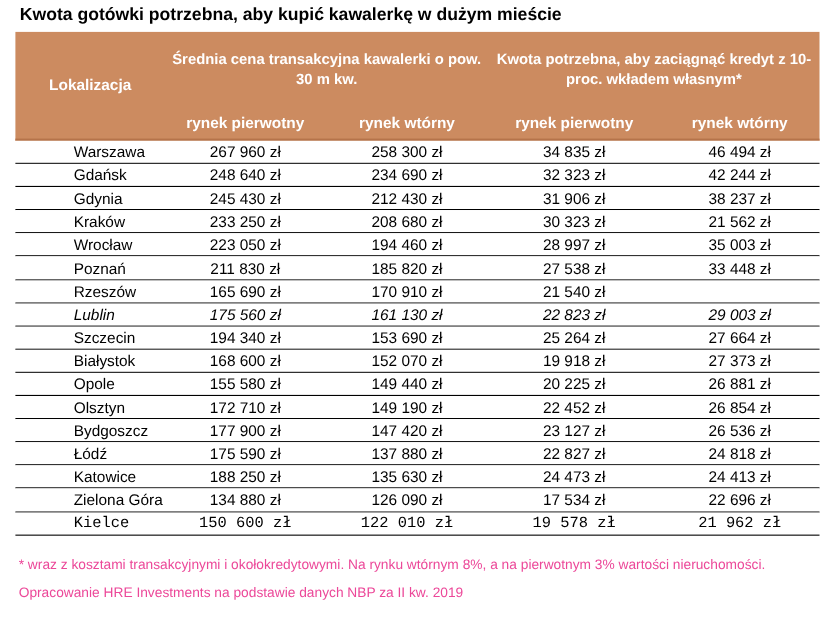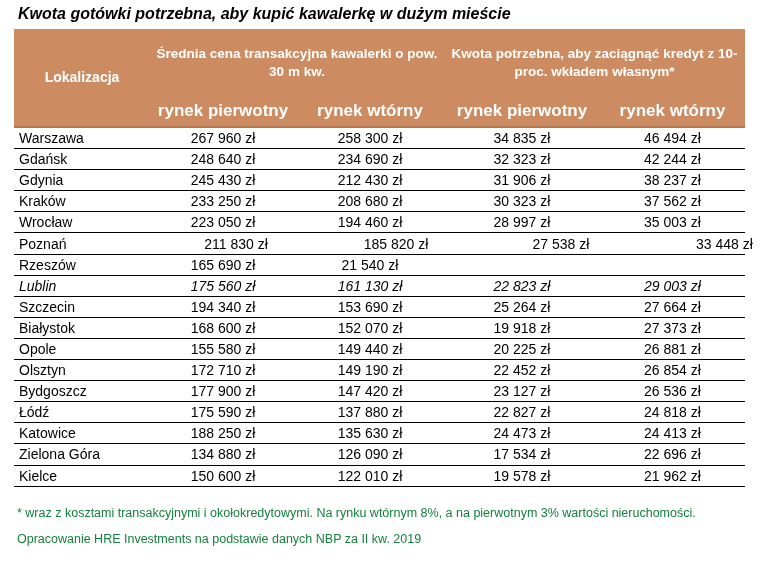"Kwota gotówki potrzebna, aby kupić" .title { font-style: italic -> none }
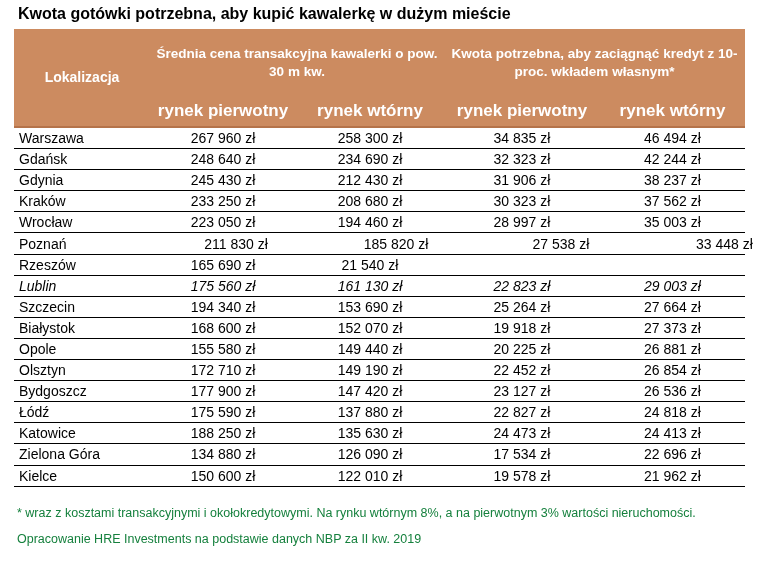"rynek pierwotny" .th-sub { font-size: 17px -> 14px }
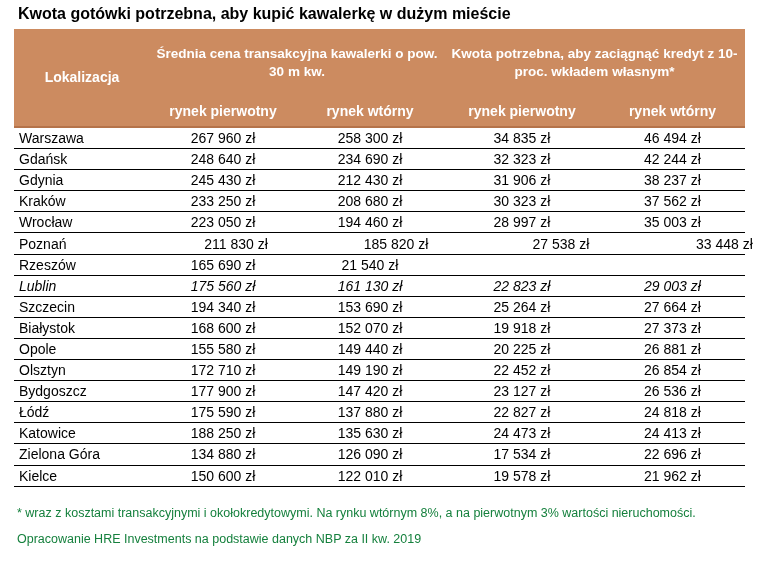"Warszawa" .td-city { margin-left: none -> 48px }
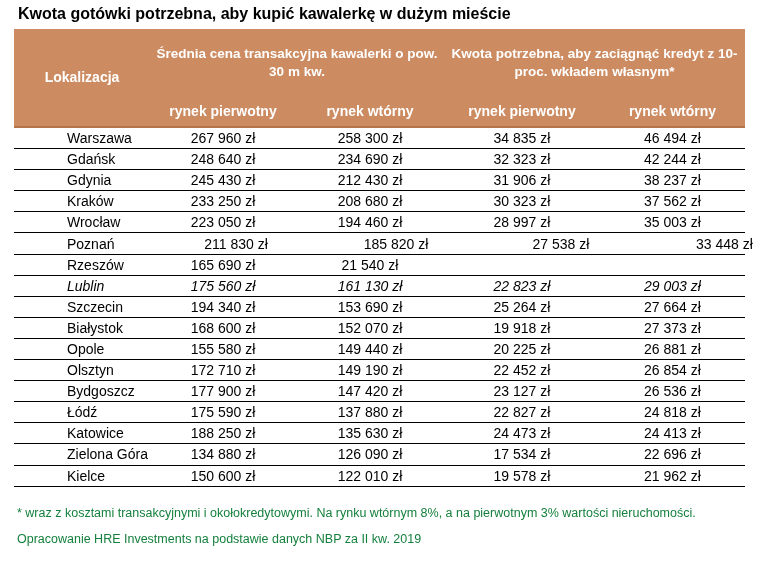"37 562 zł" div.td-num { text: 37 562 -> 21 562 }
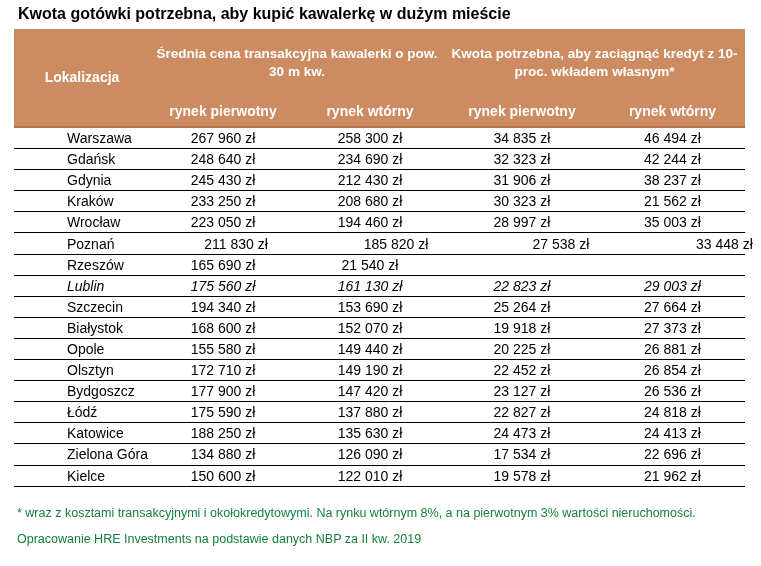"Poznań" div.trow { gap: 13px -> none }
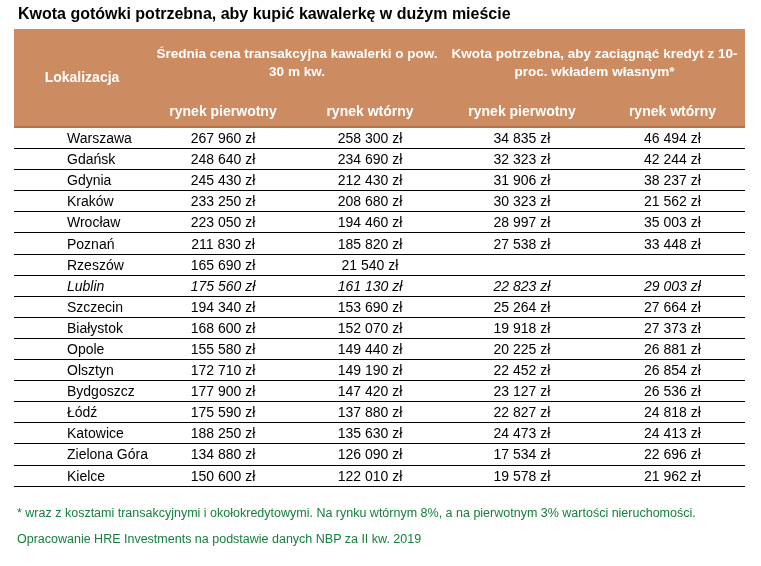"170 910 zł" div.td-num { html: none -> <div>170 910 zł</div> }
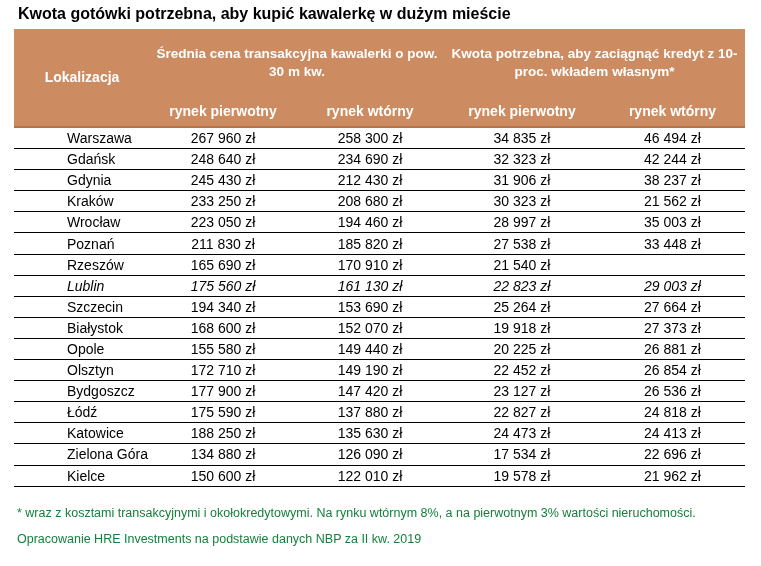"Kielce" div.trow { font-family: none -> Liberation Mono, monospace }
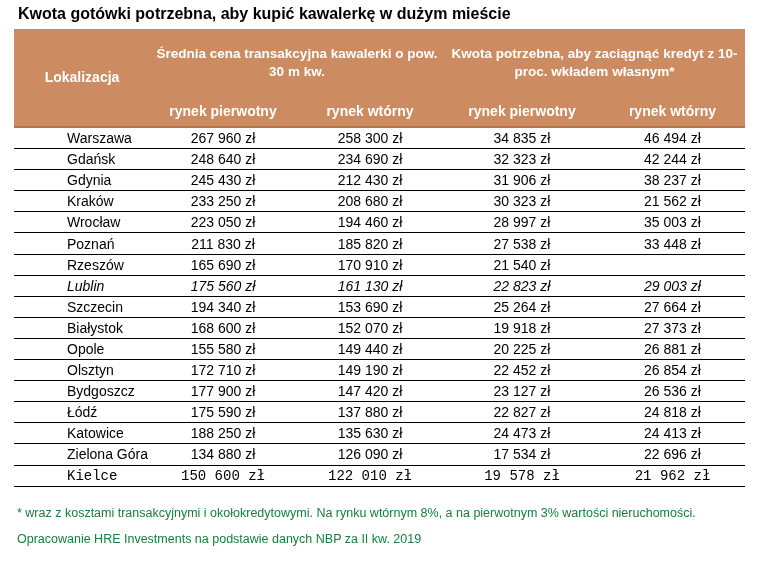"* wraz z kosztami transakcyjnymi" .footnotes { color: #15803d -> #ec4899 }
